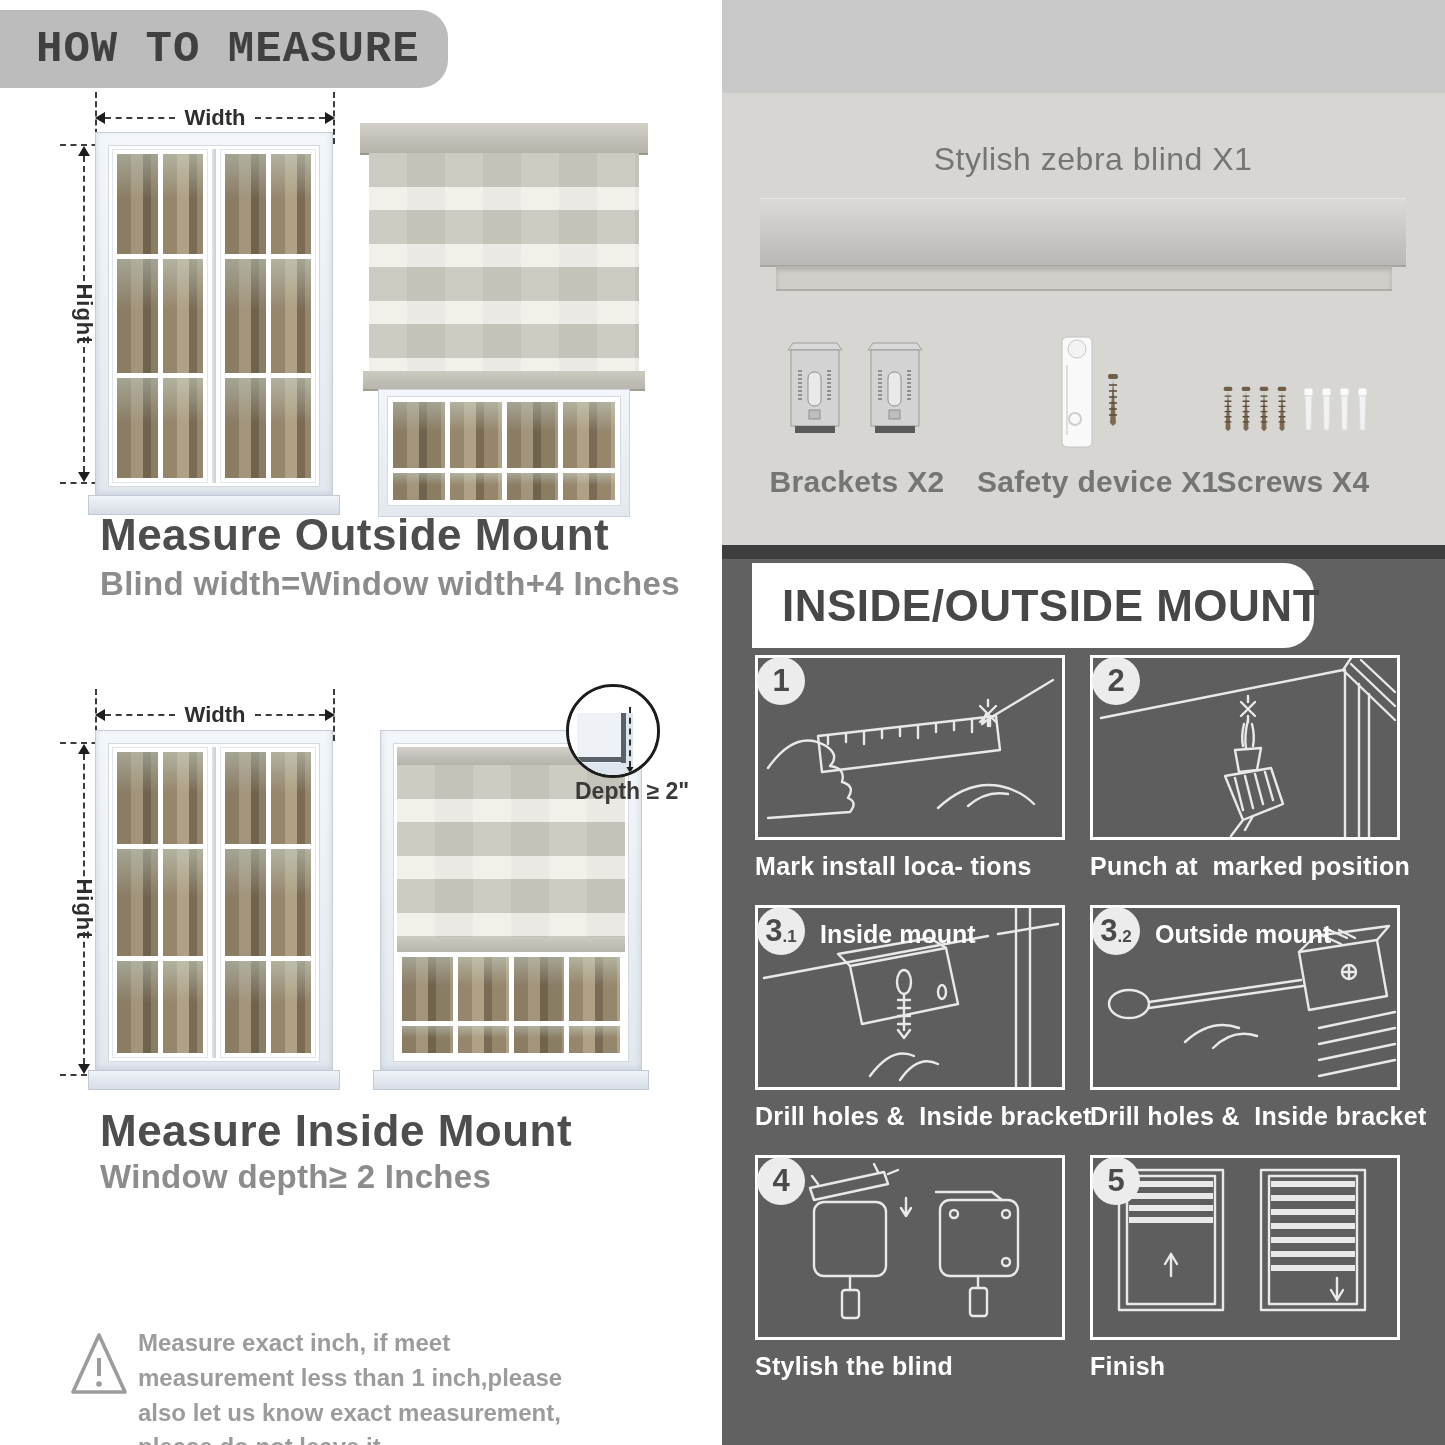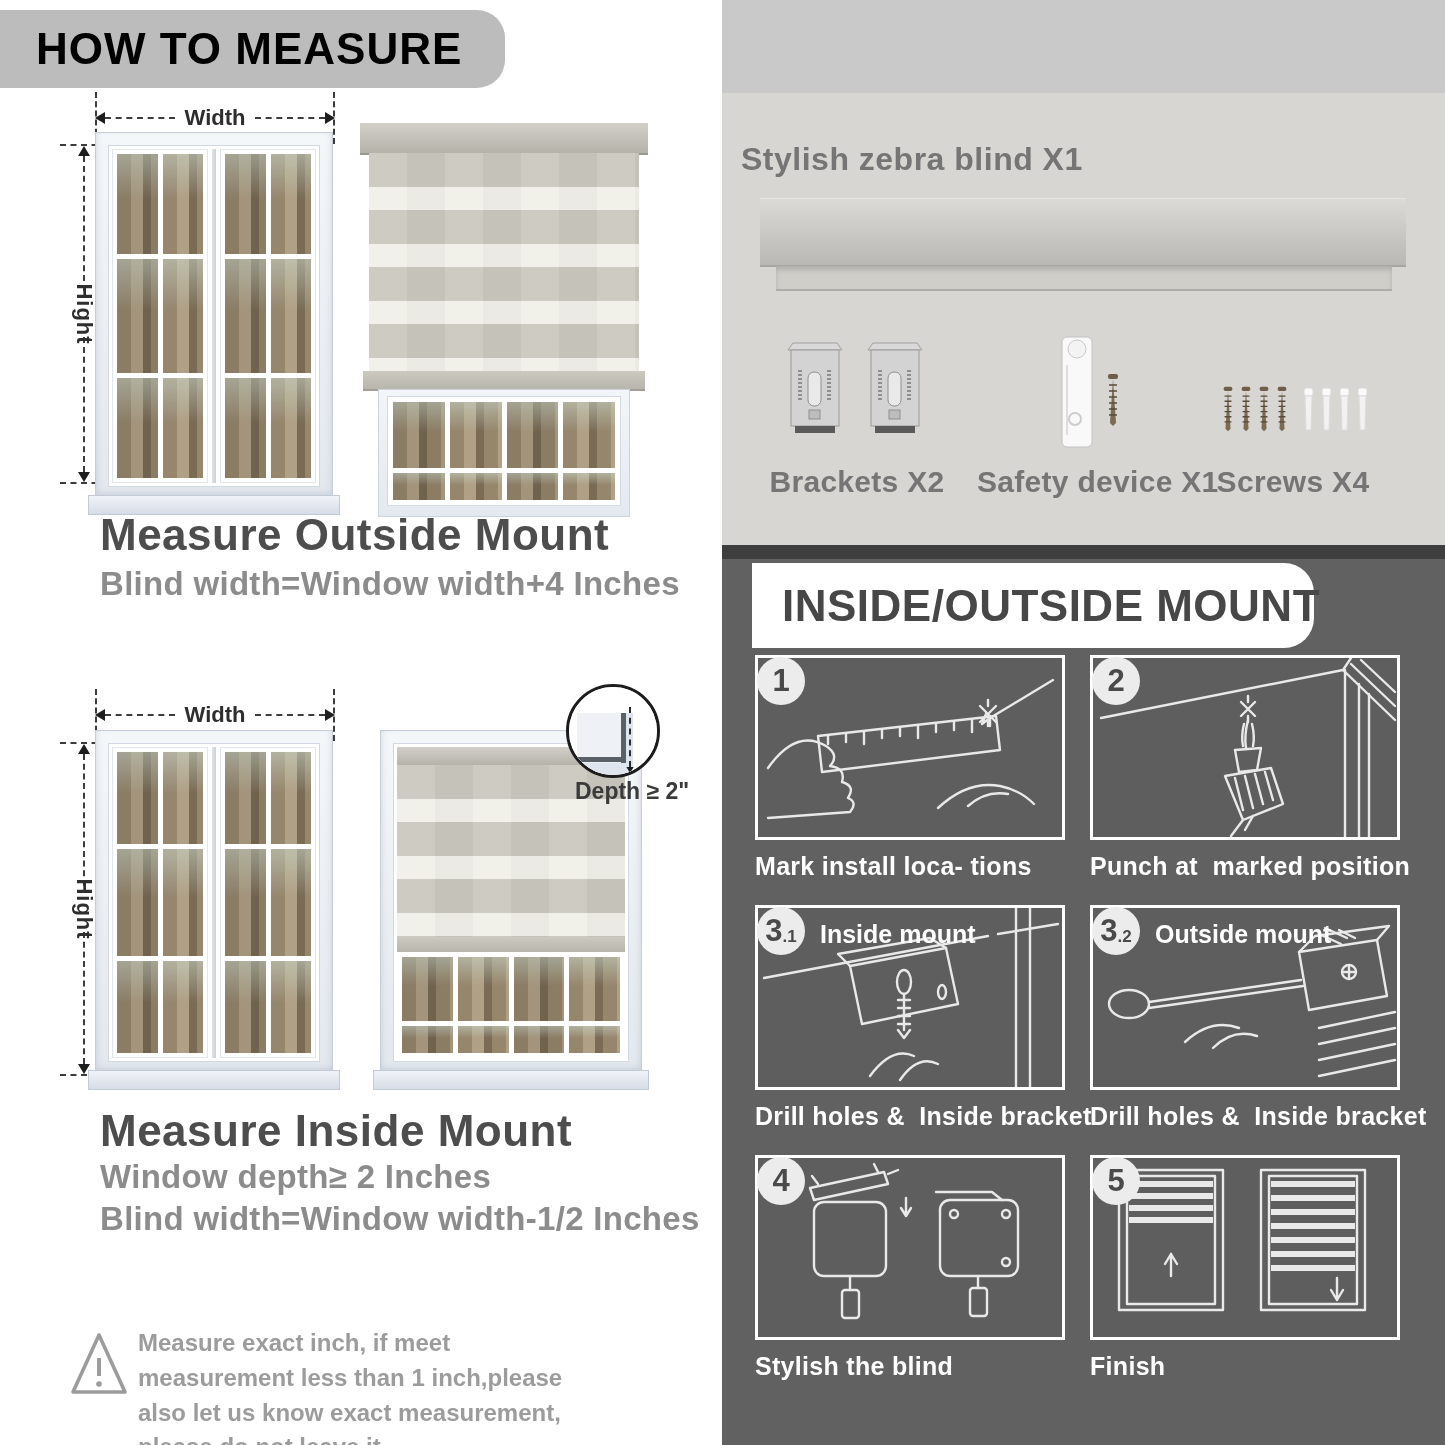"HOW TO MEASURE" .l-header { color: #000000 -> #404040; font-family: none -> Liberation Mono, monospace; width: 505px -> 448px }
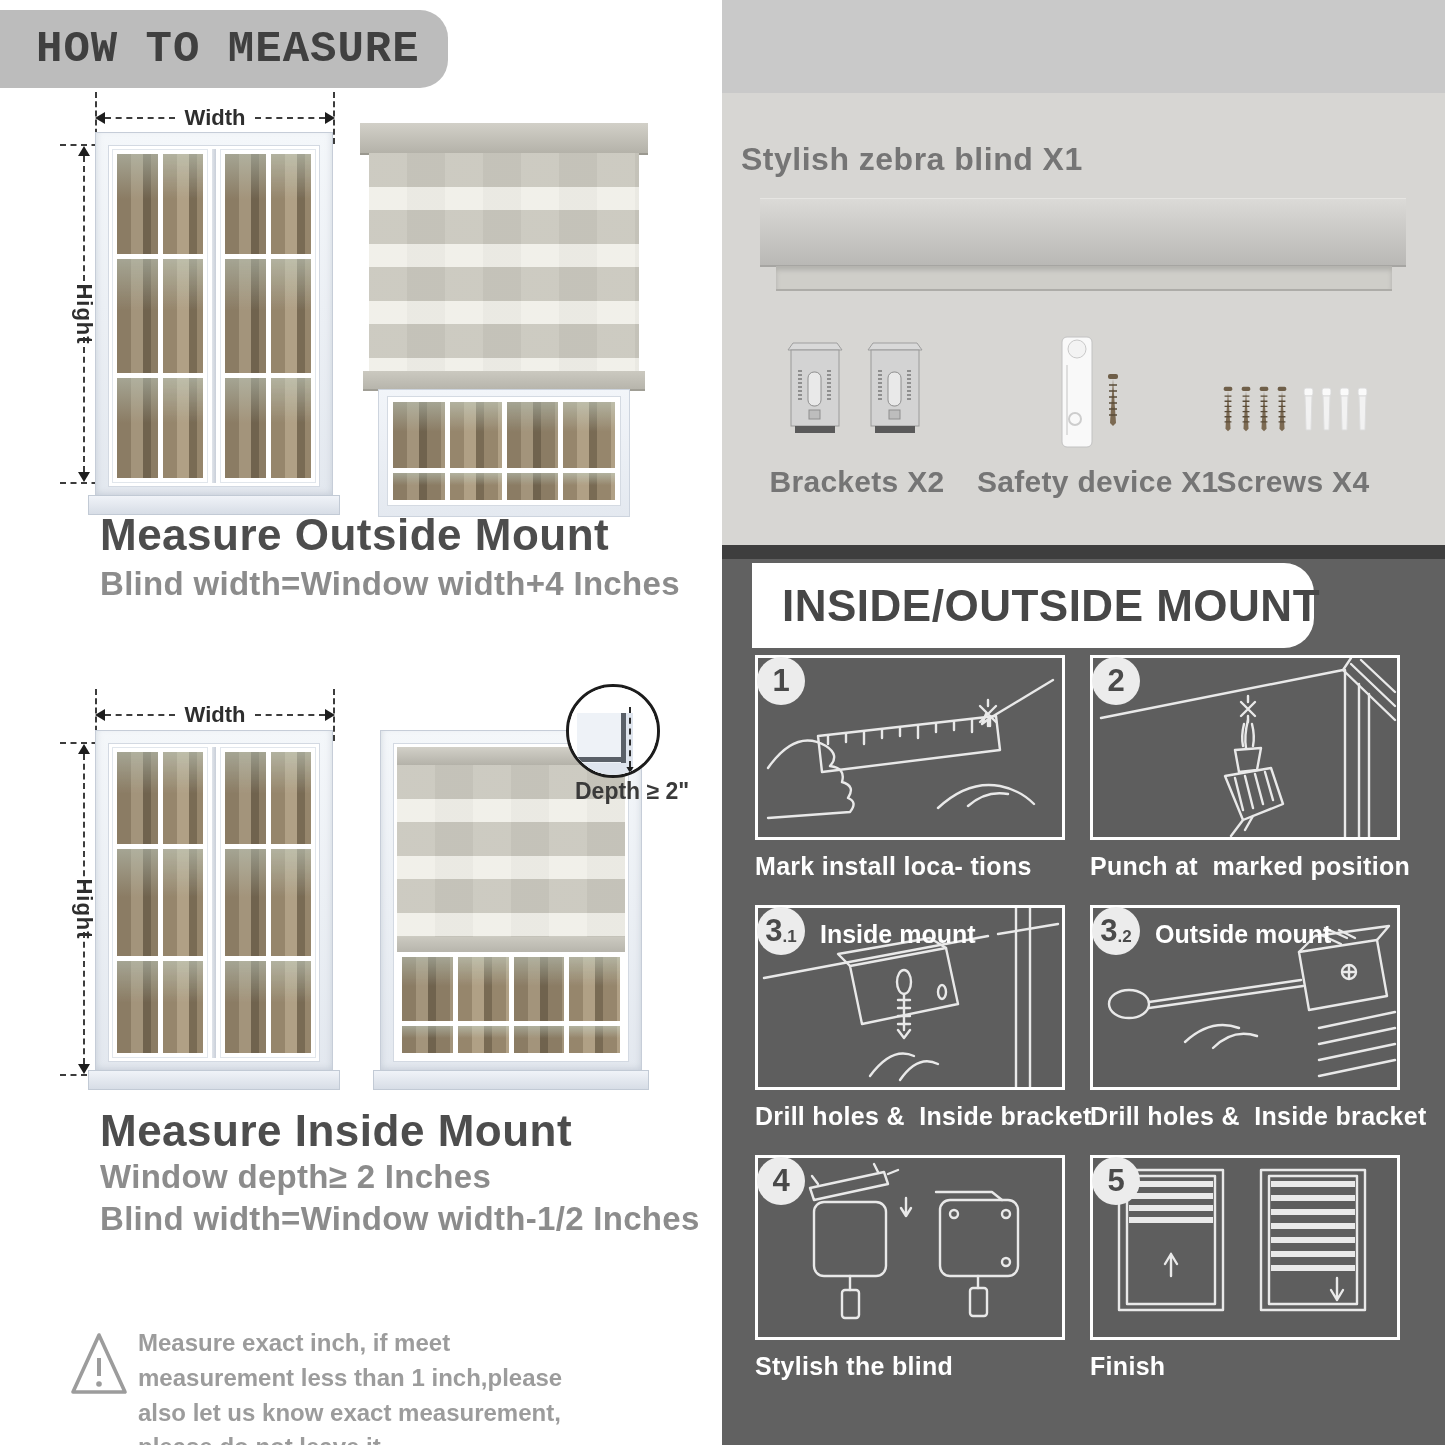"Stylish zebra blind X1" .inc-title { font-weight: 700 -> 400; text-align: left -> center }
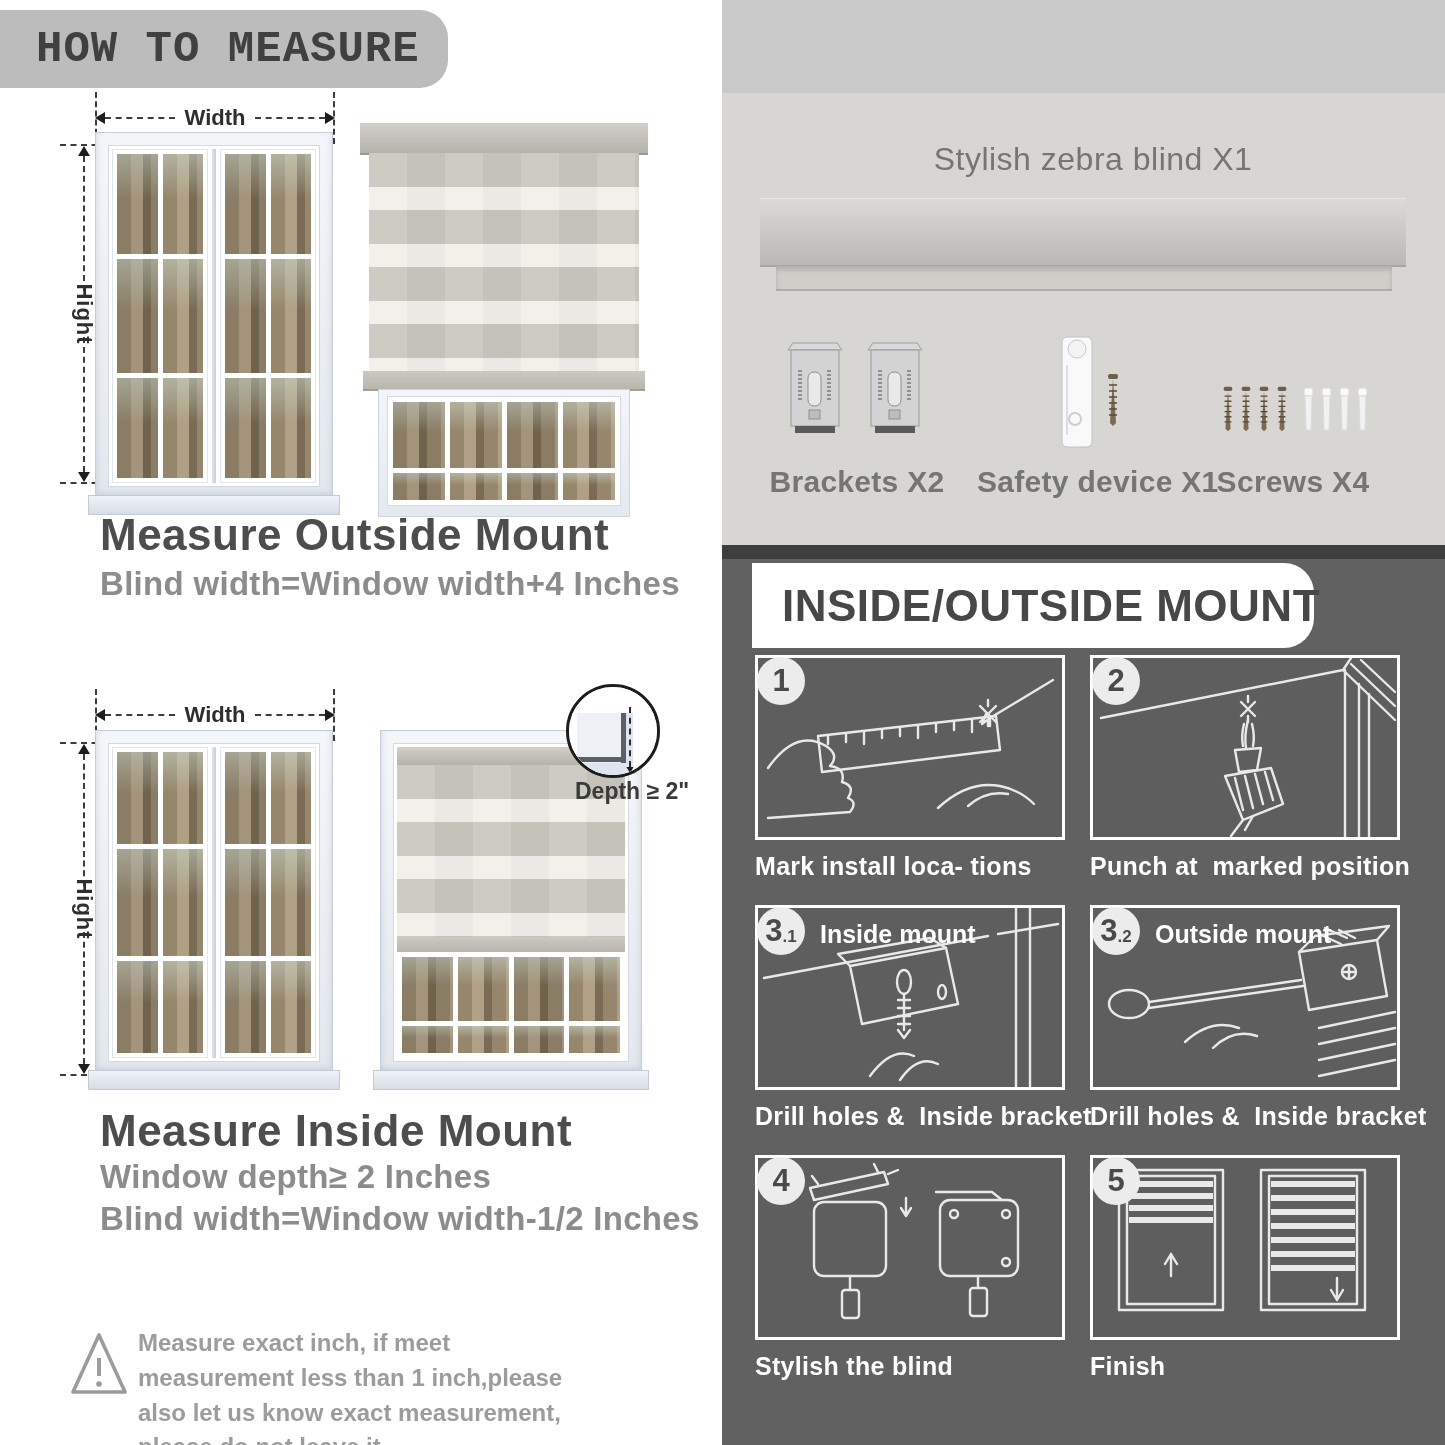"Blind width=Window width-1/2 Inches" div.abs { html: <div>Blind width=Window width-1/2 Inches</div> -> none }
